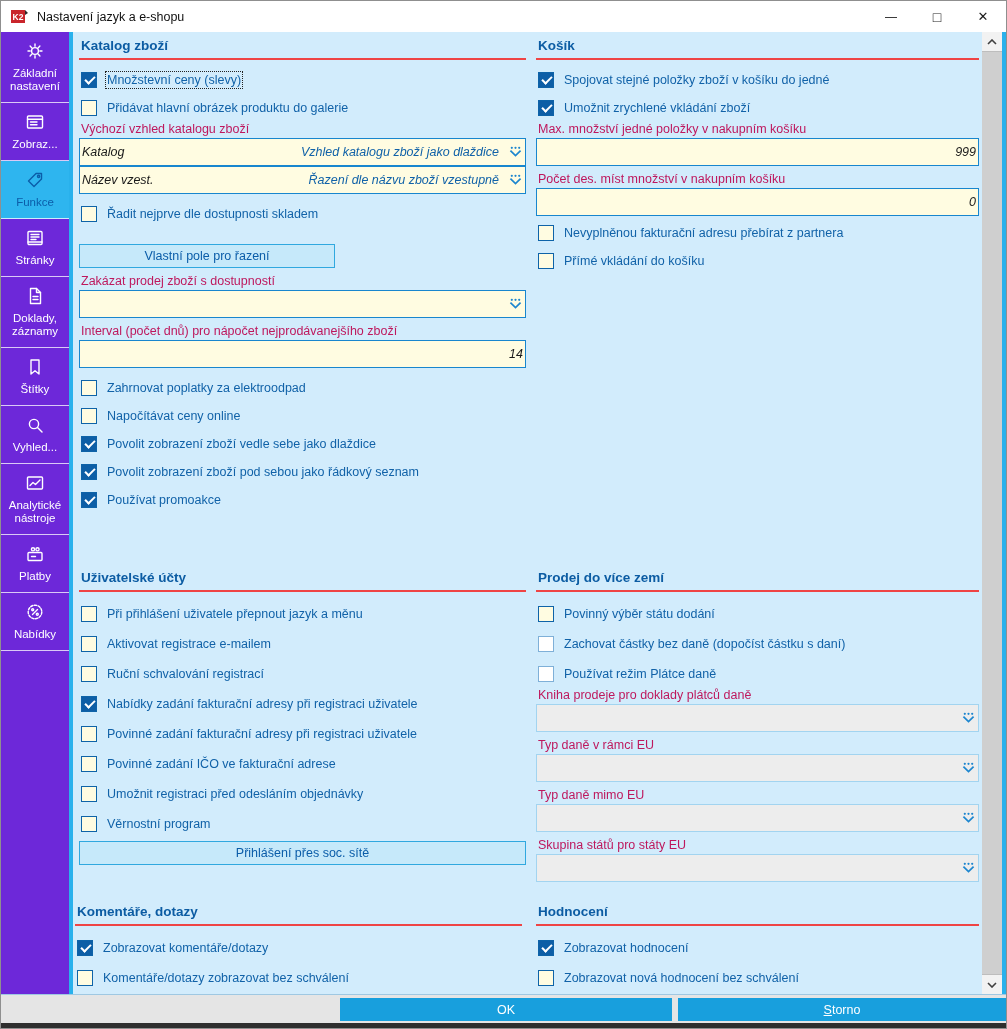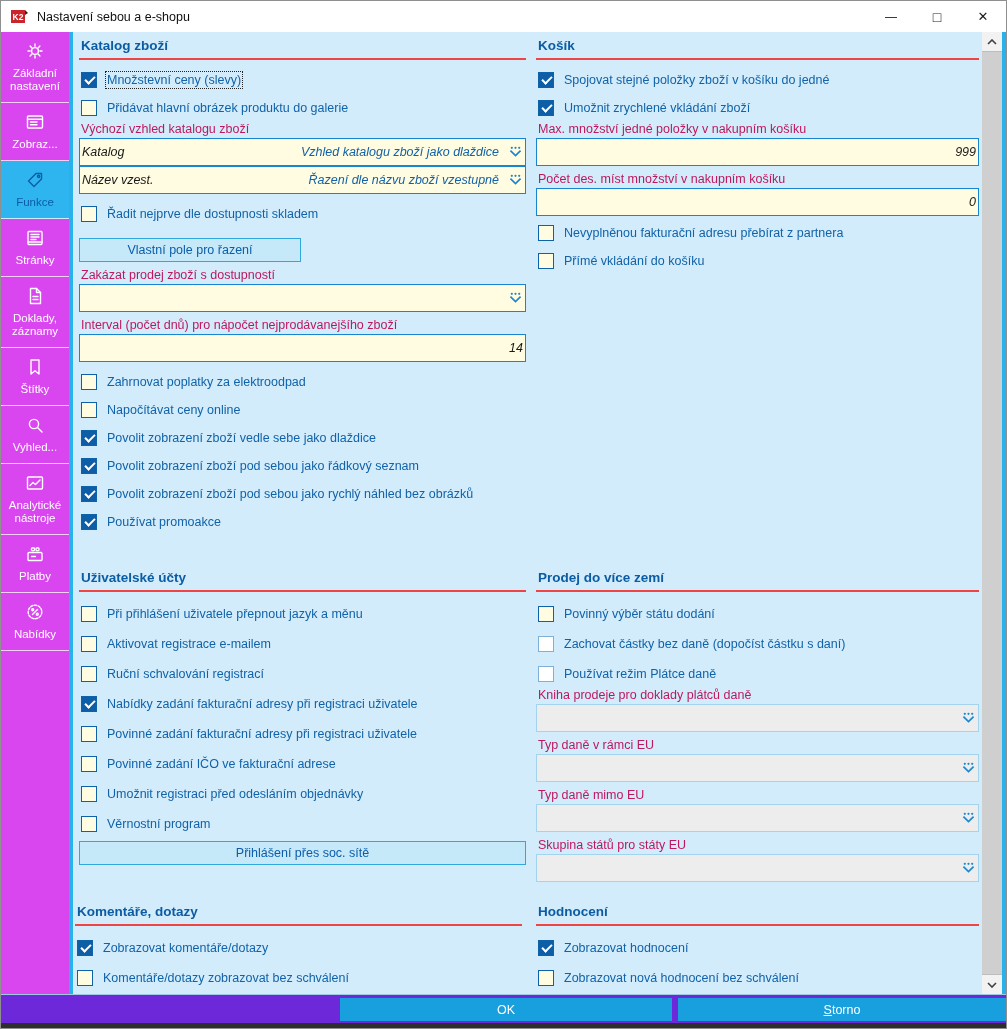"Nastavení sebou a e-shopu" div.title { text: sebou -> jazyk }
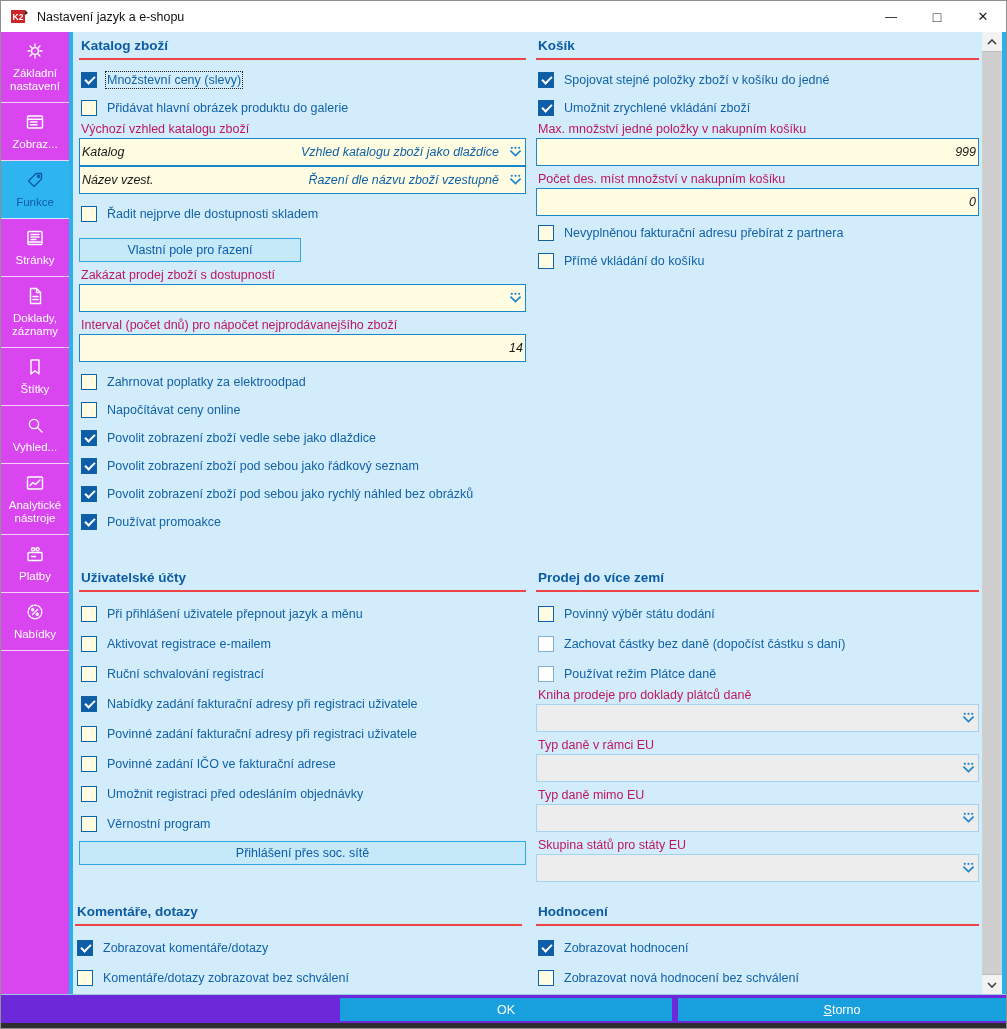"Základní nastavení" .sidebar { background: #d946ef -> #6d28d9 }
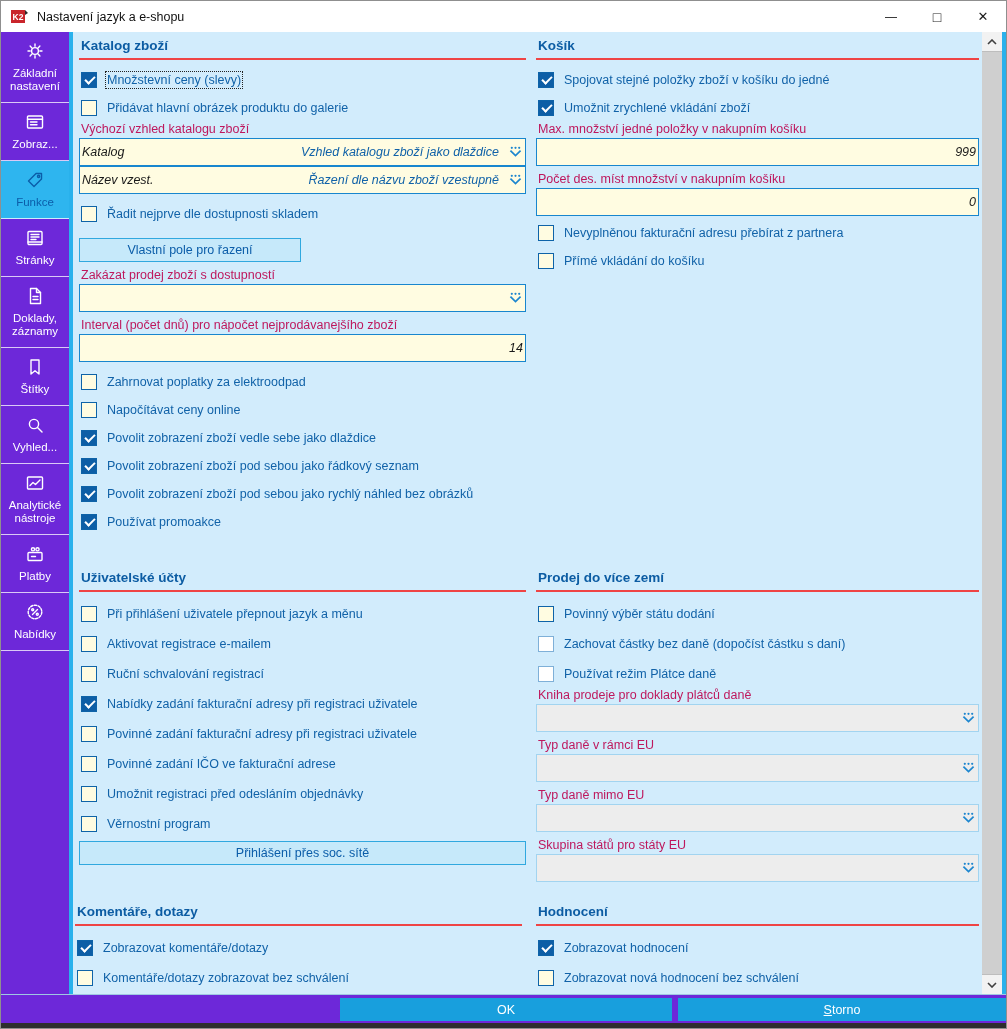"Vlastní pole pro řazení" div.btn-light { margin-top: 16px -> 22px; width: 222px -> 256px }
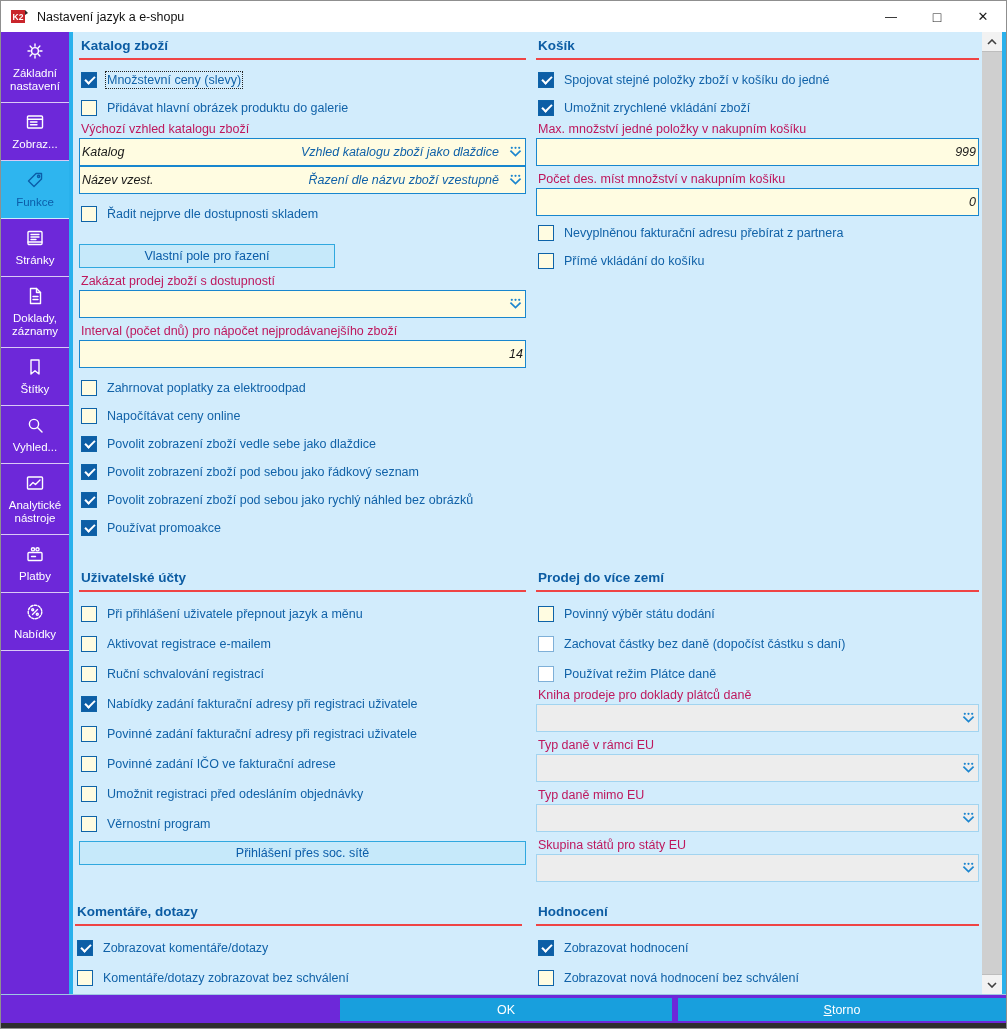"Povolit zobrazení zboží pod sebou jako rychlý" div.row-cb { html: <div> <span></span> <span>Povolit zobrazení zboží pod sebou jako rychlý náhled bez obrázků</span> </div> -> none }
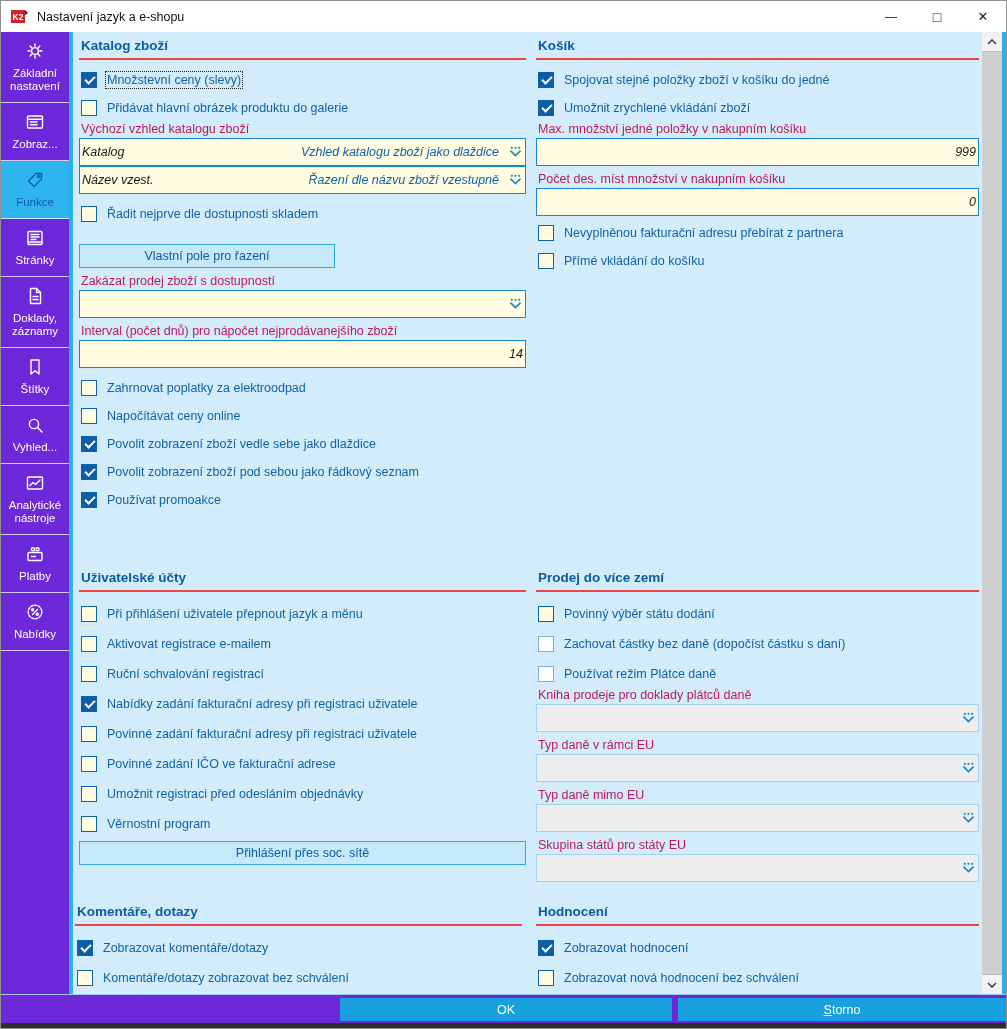"OK" .footer { background: #6d28d9 -> #e5e5e5 }
